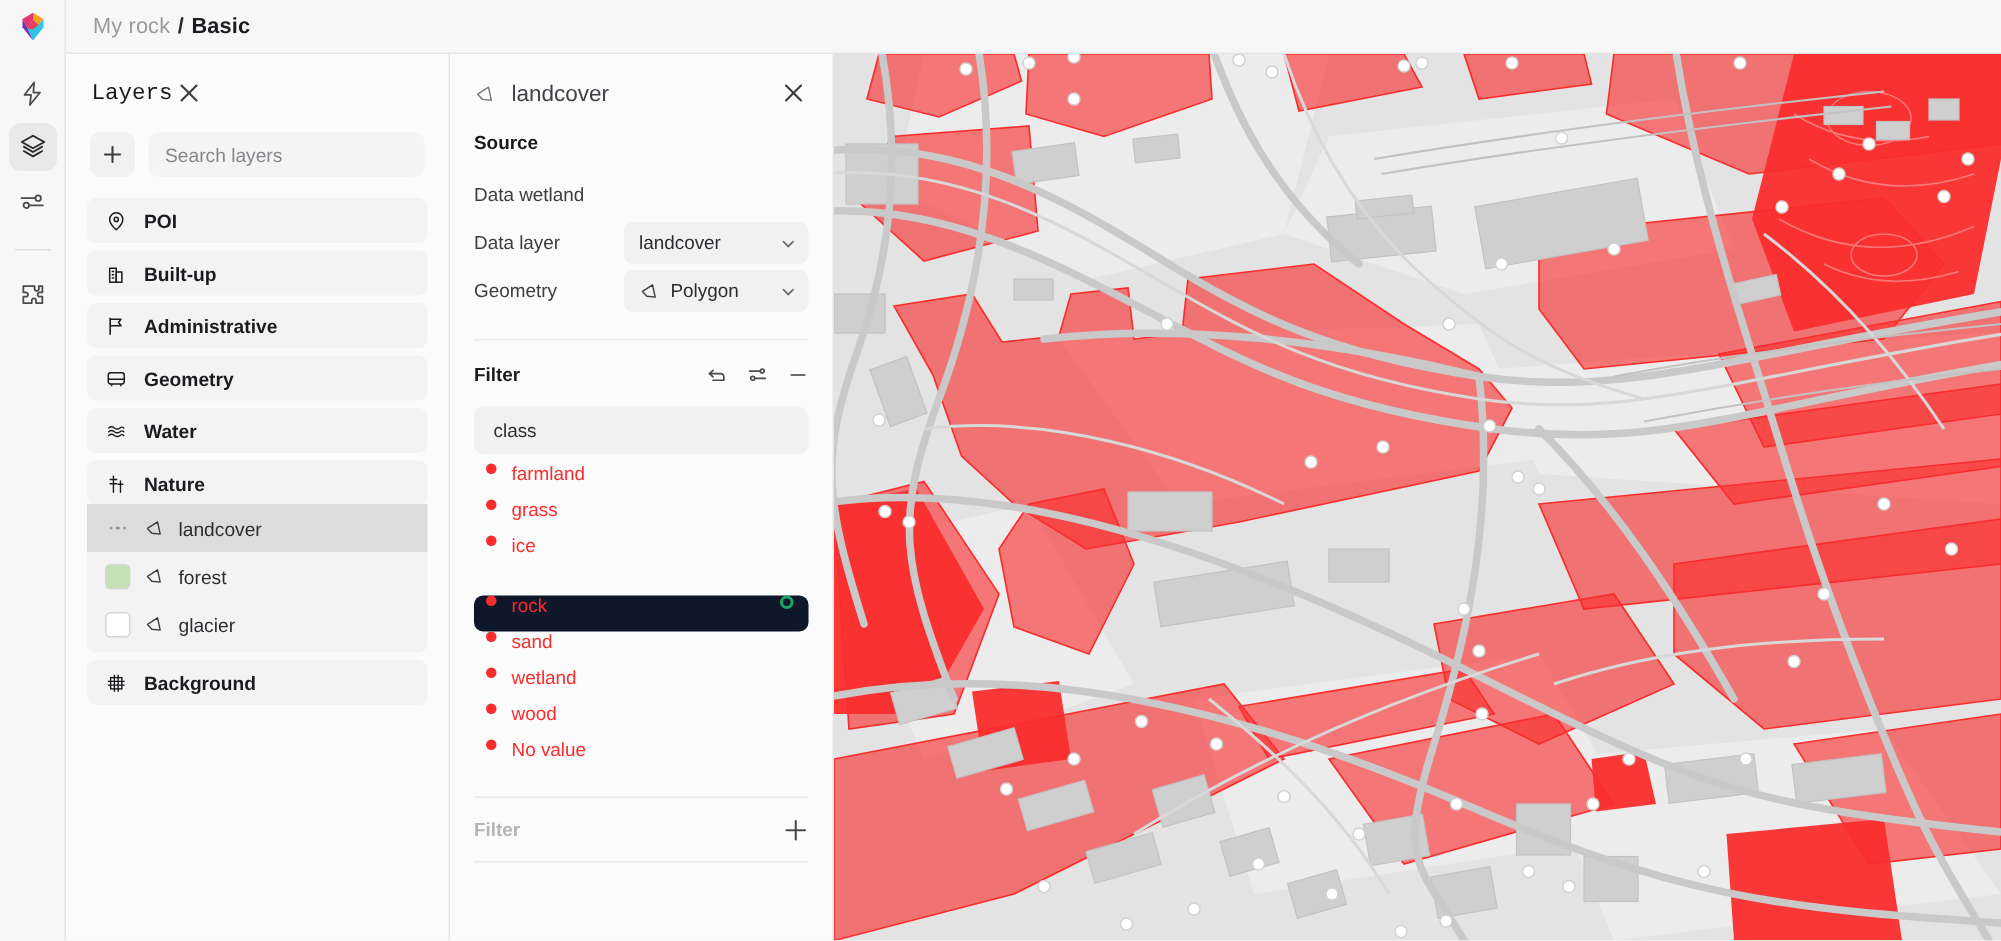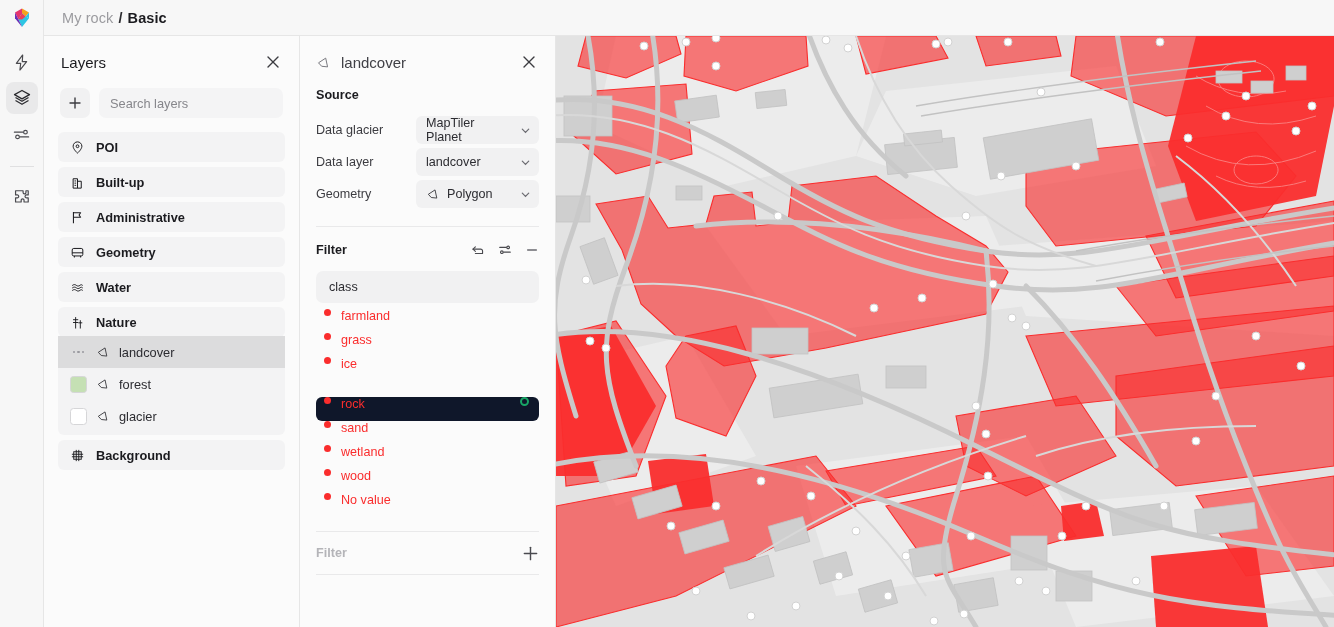"Layers" .panel-head { font-family: none -> Liberation Mono, monospace; justify-content: space-between -> flex-start }
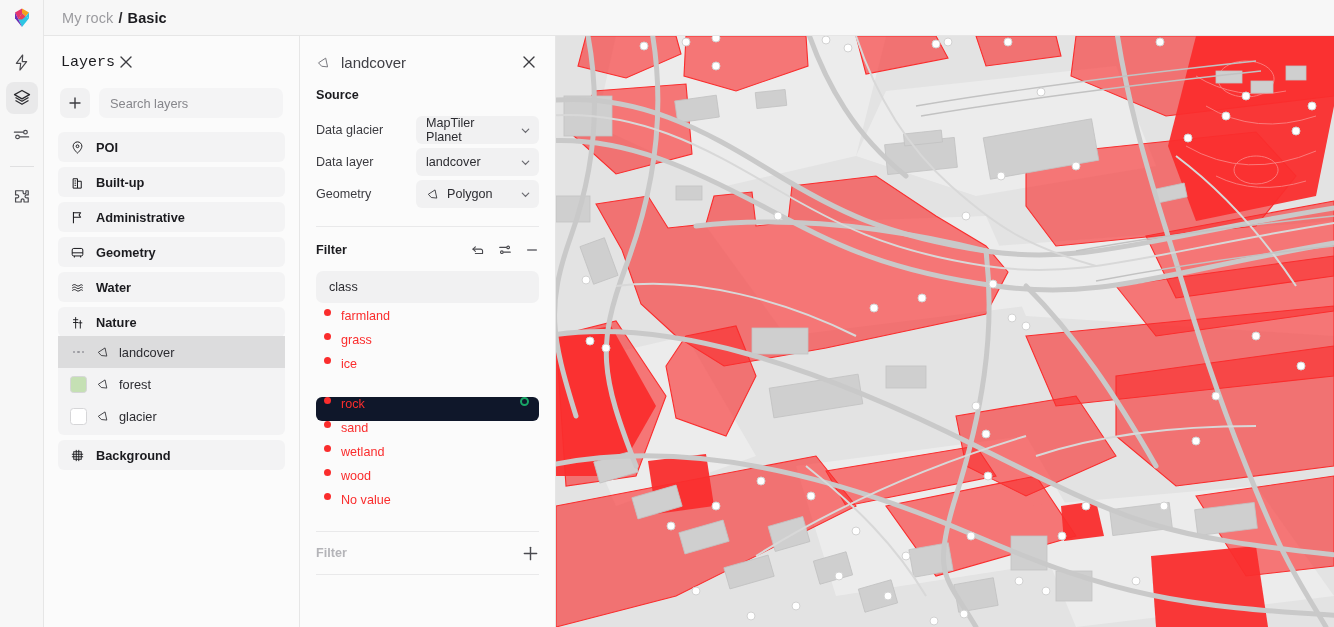"Data glacier" span.field-label { text: glacier -> wetland }
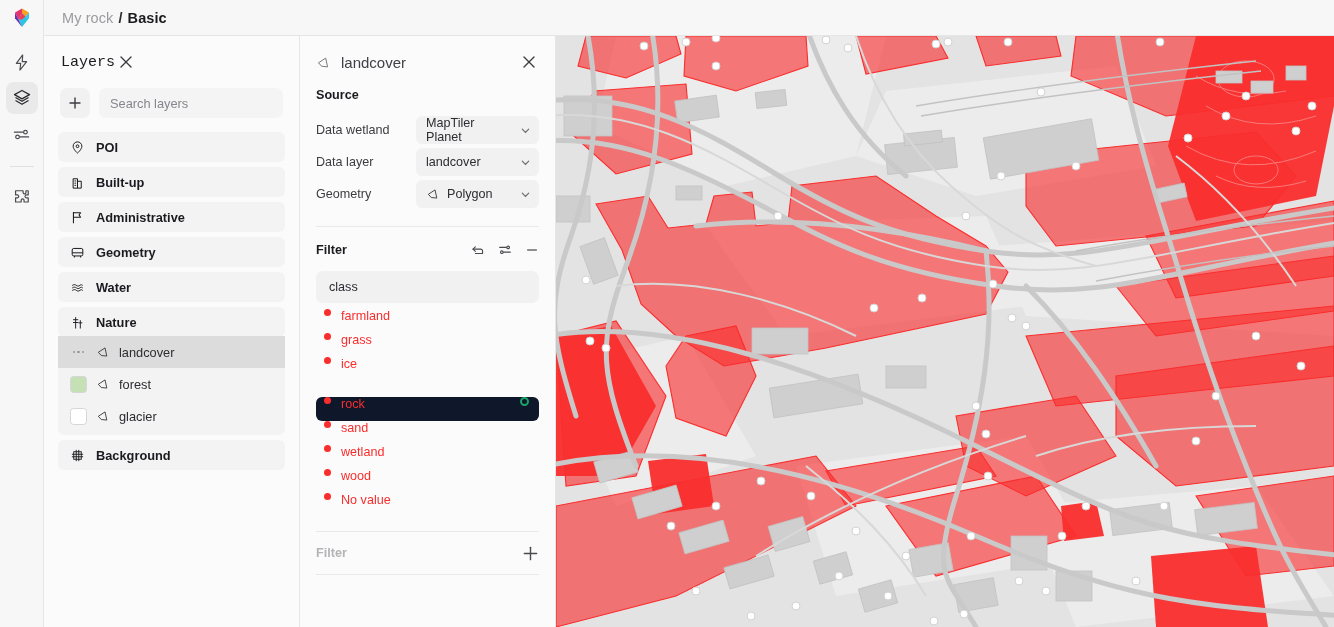"MapTiler Planet" div.select { html: <div> <span>MapTiler Planet</span> <svg> <path></path> </svg> </div> -> none }
